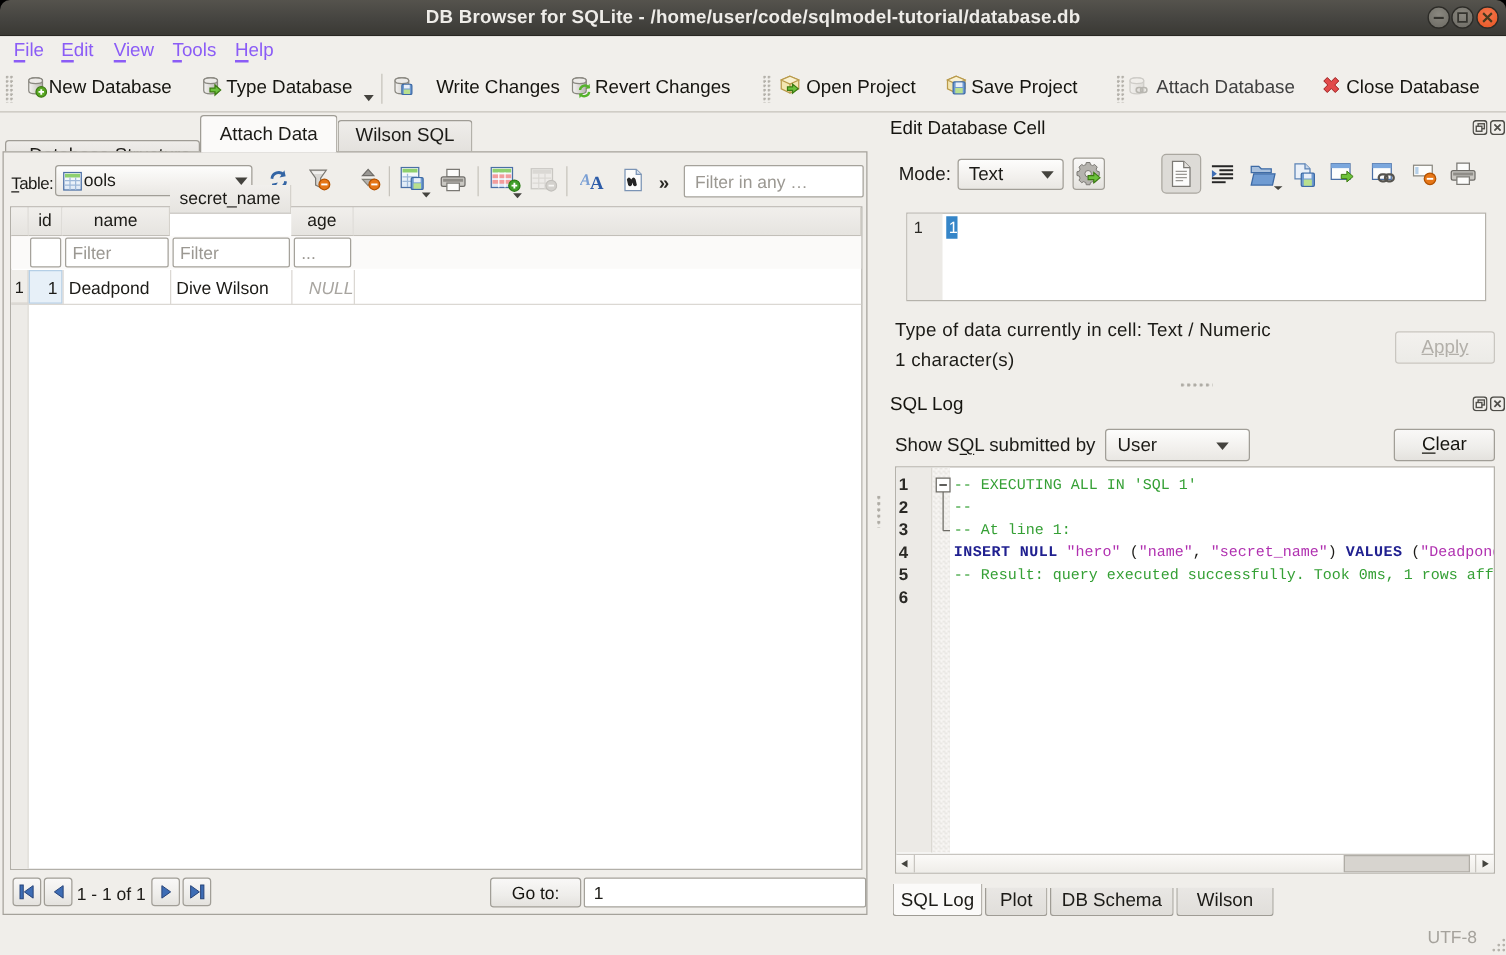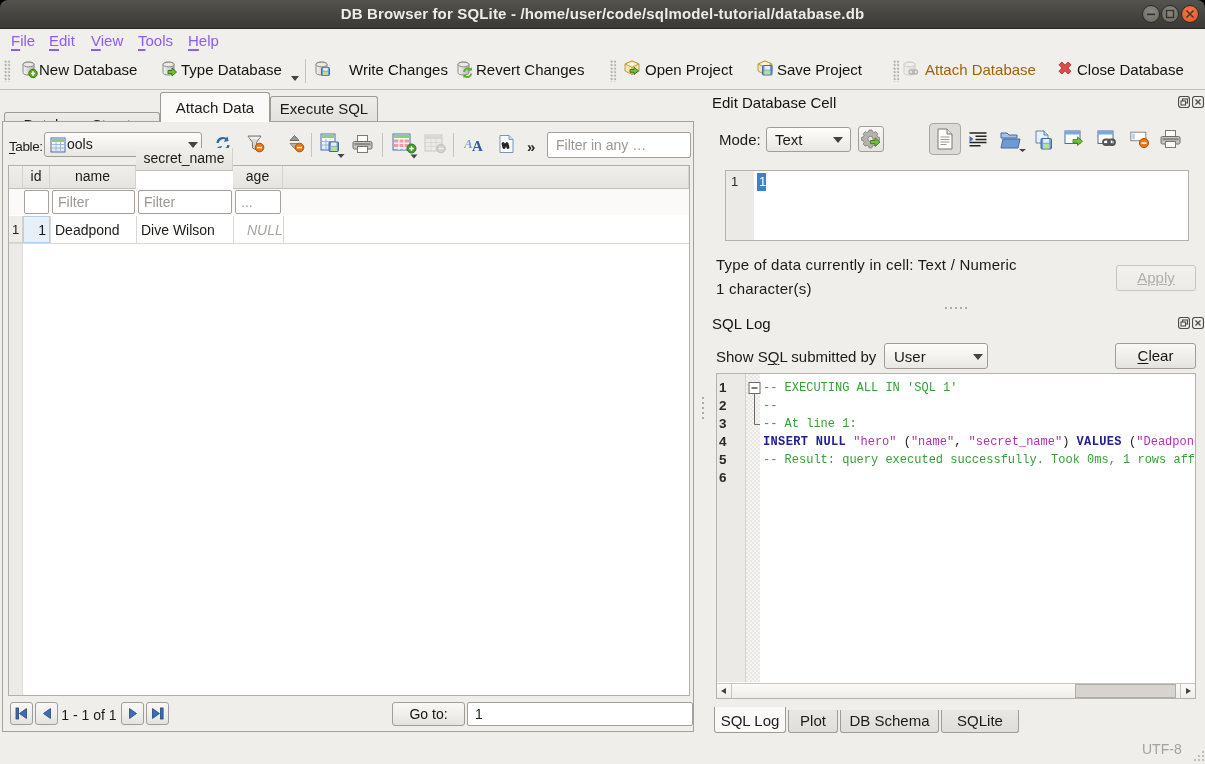"Attach Database" .tbtext.dis { color: #a16207 -> #404040 }
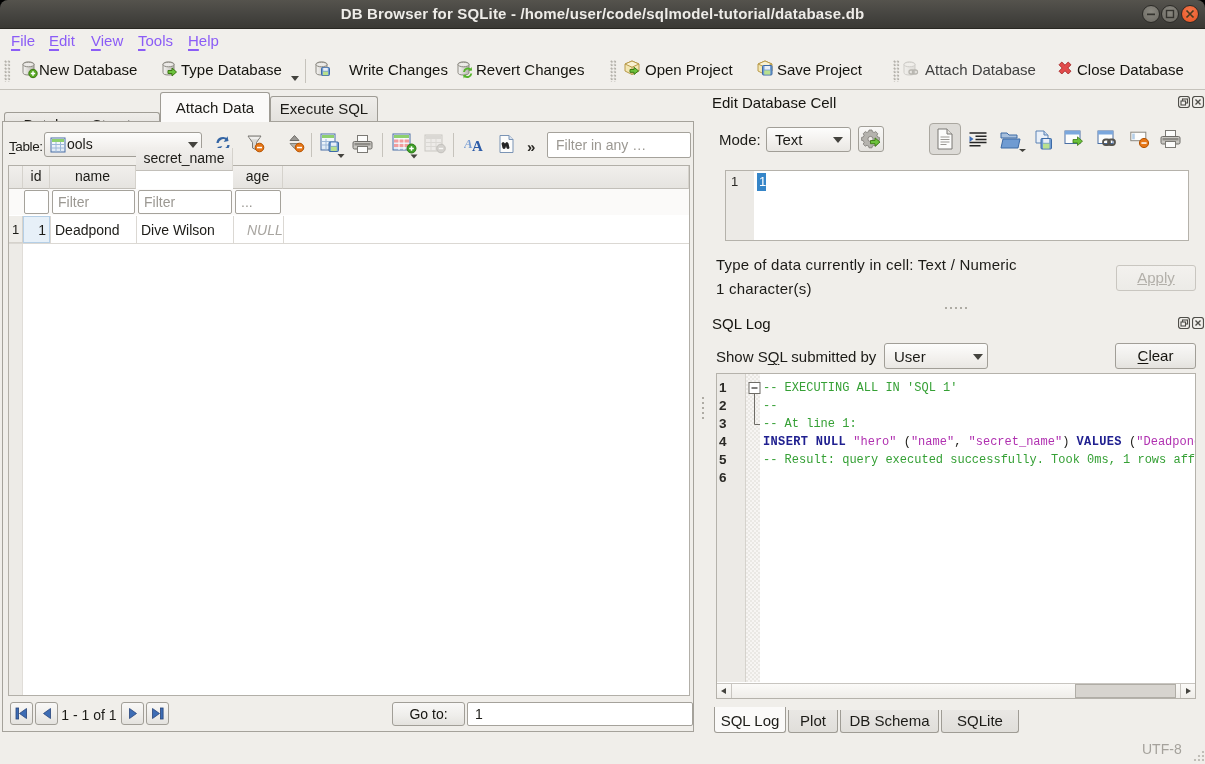"Execute SQL" div.tab { text: Execute -> Wilson }
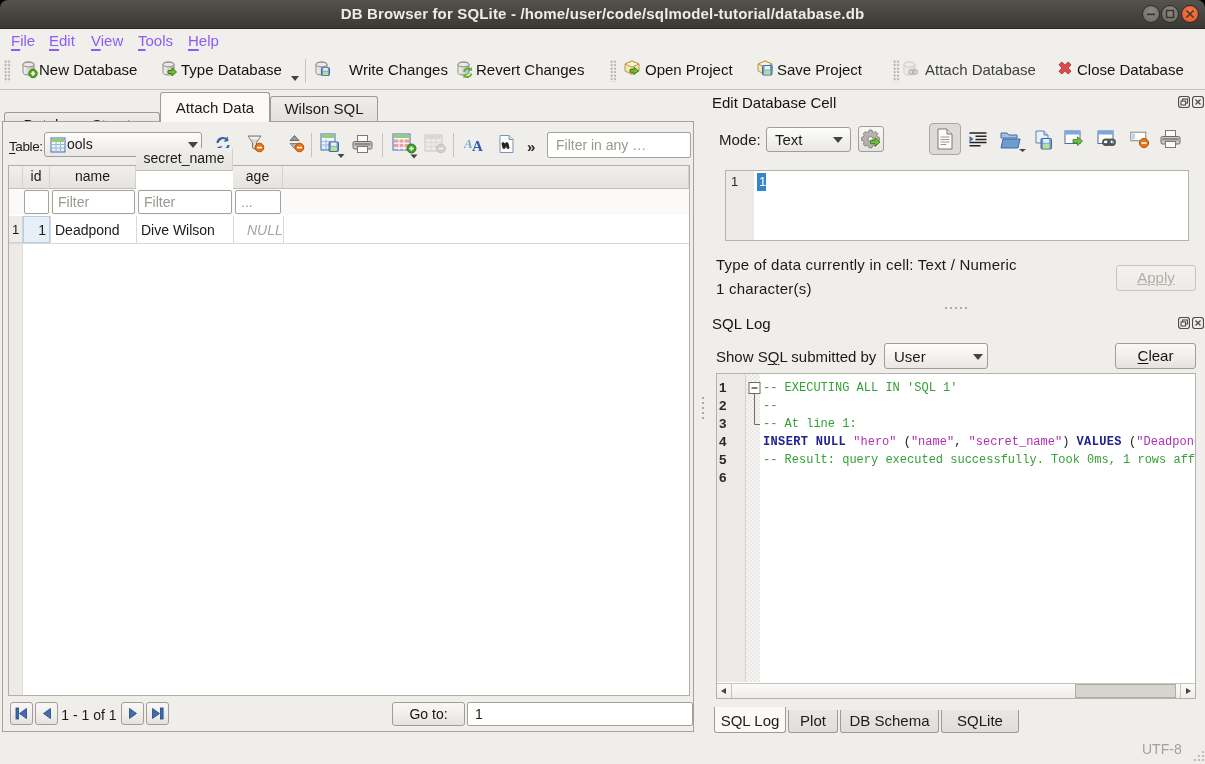"User" div.combo { width: 104px -> 116px }
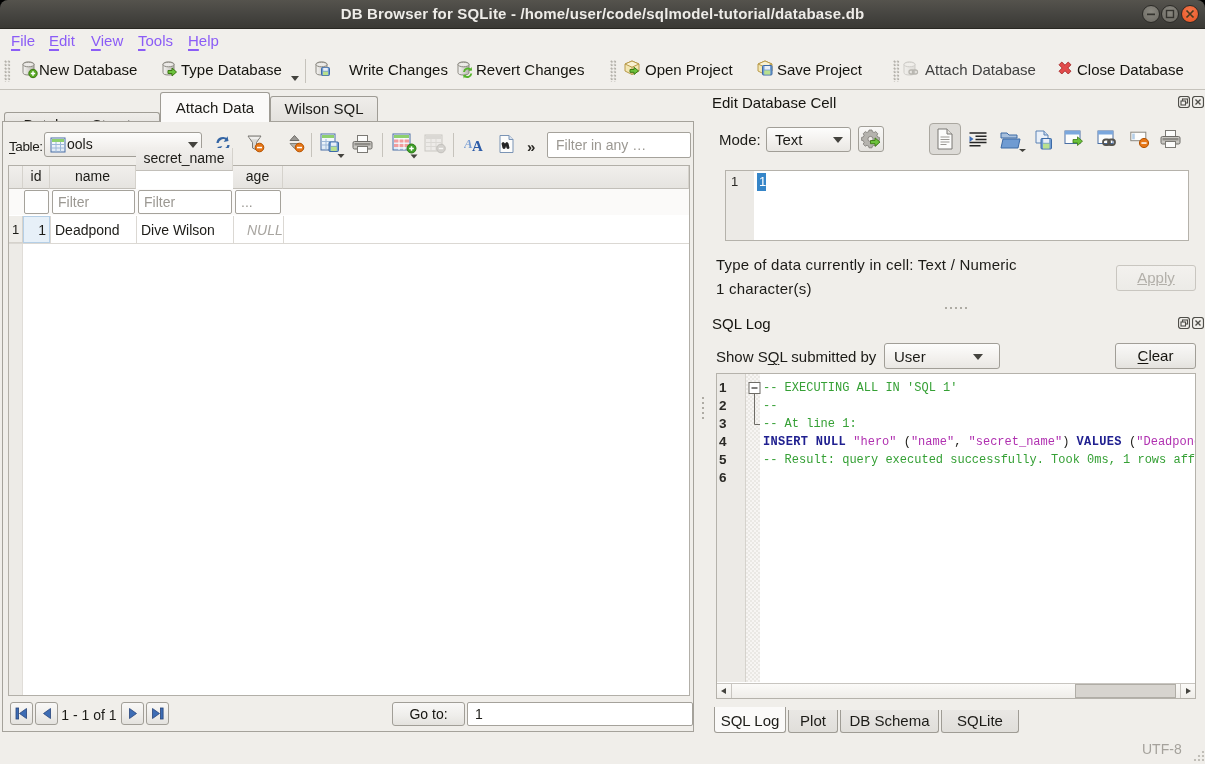"SQLite" div.btab { text: SQLite -> Wilson }
